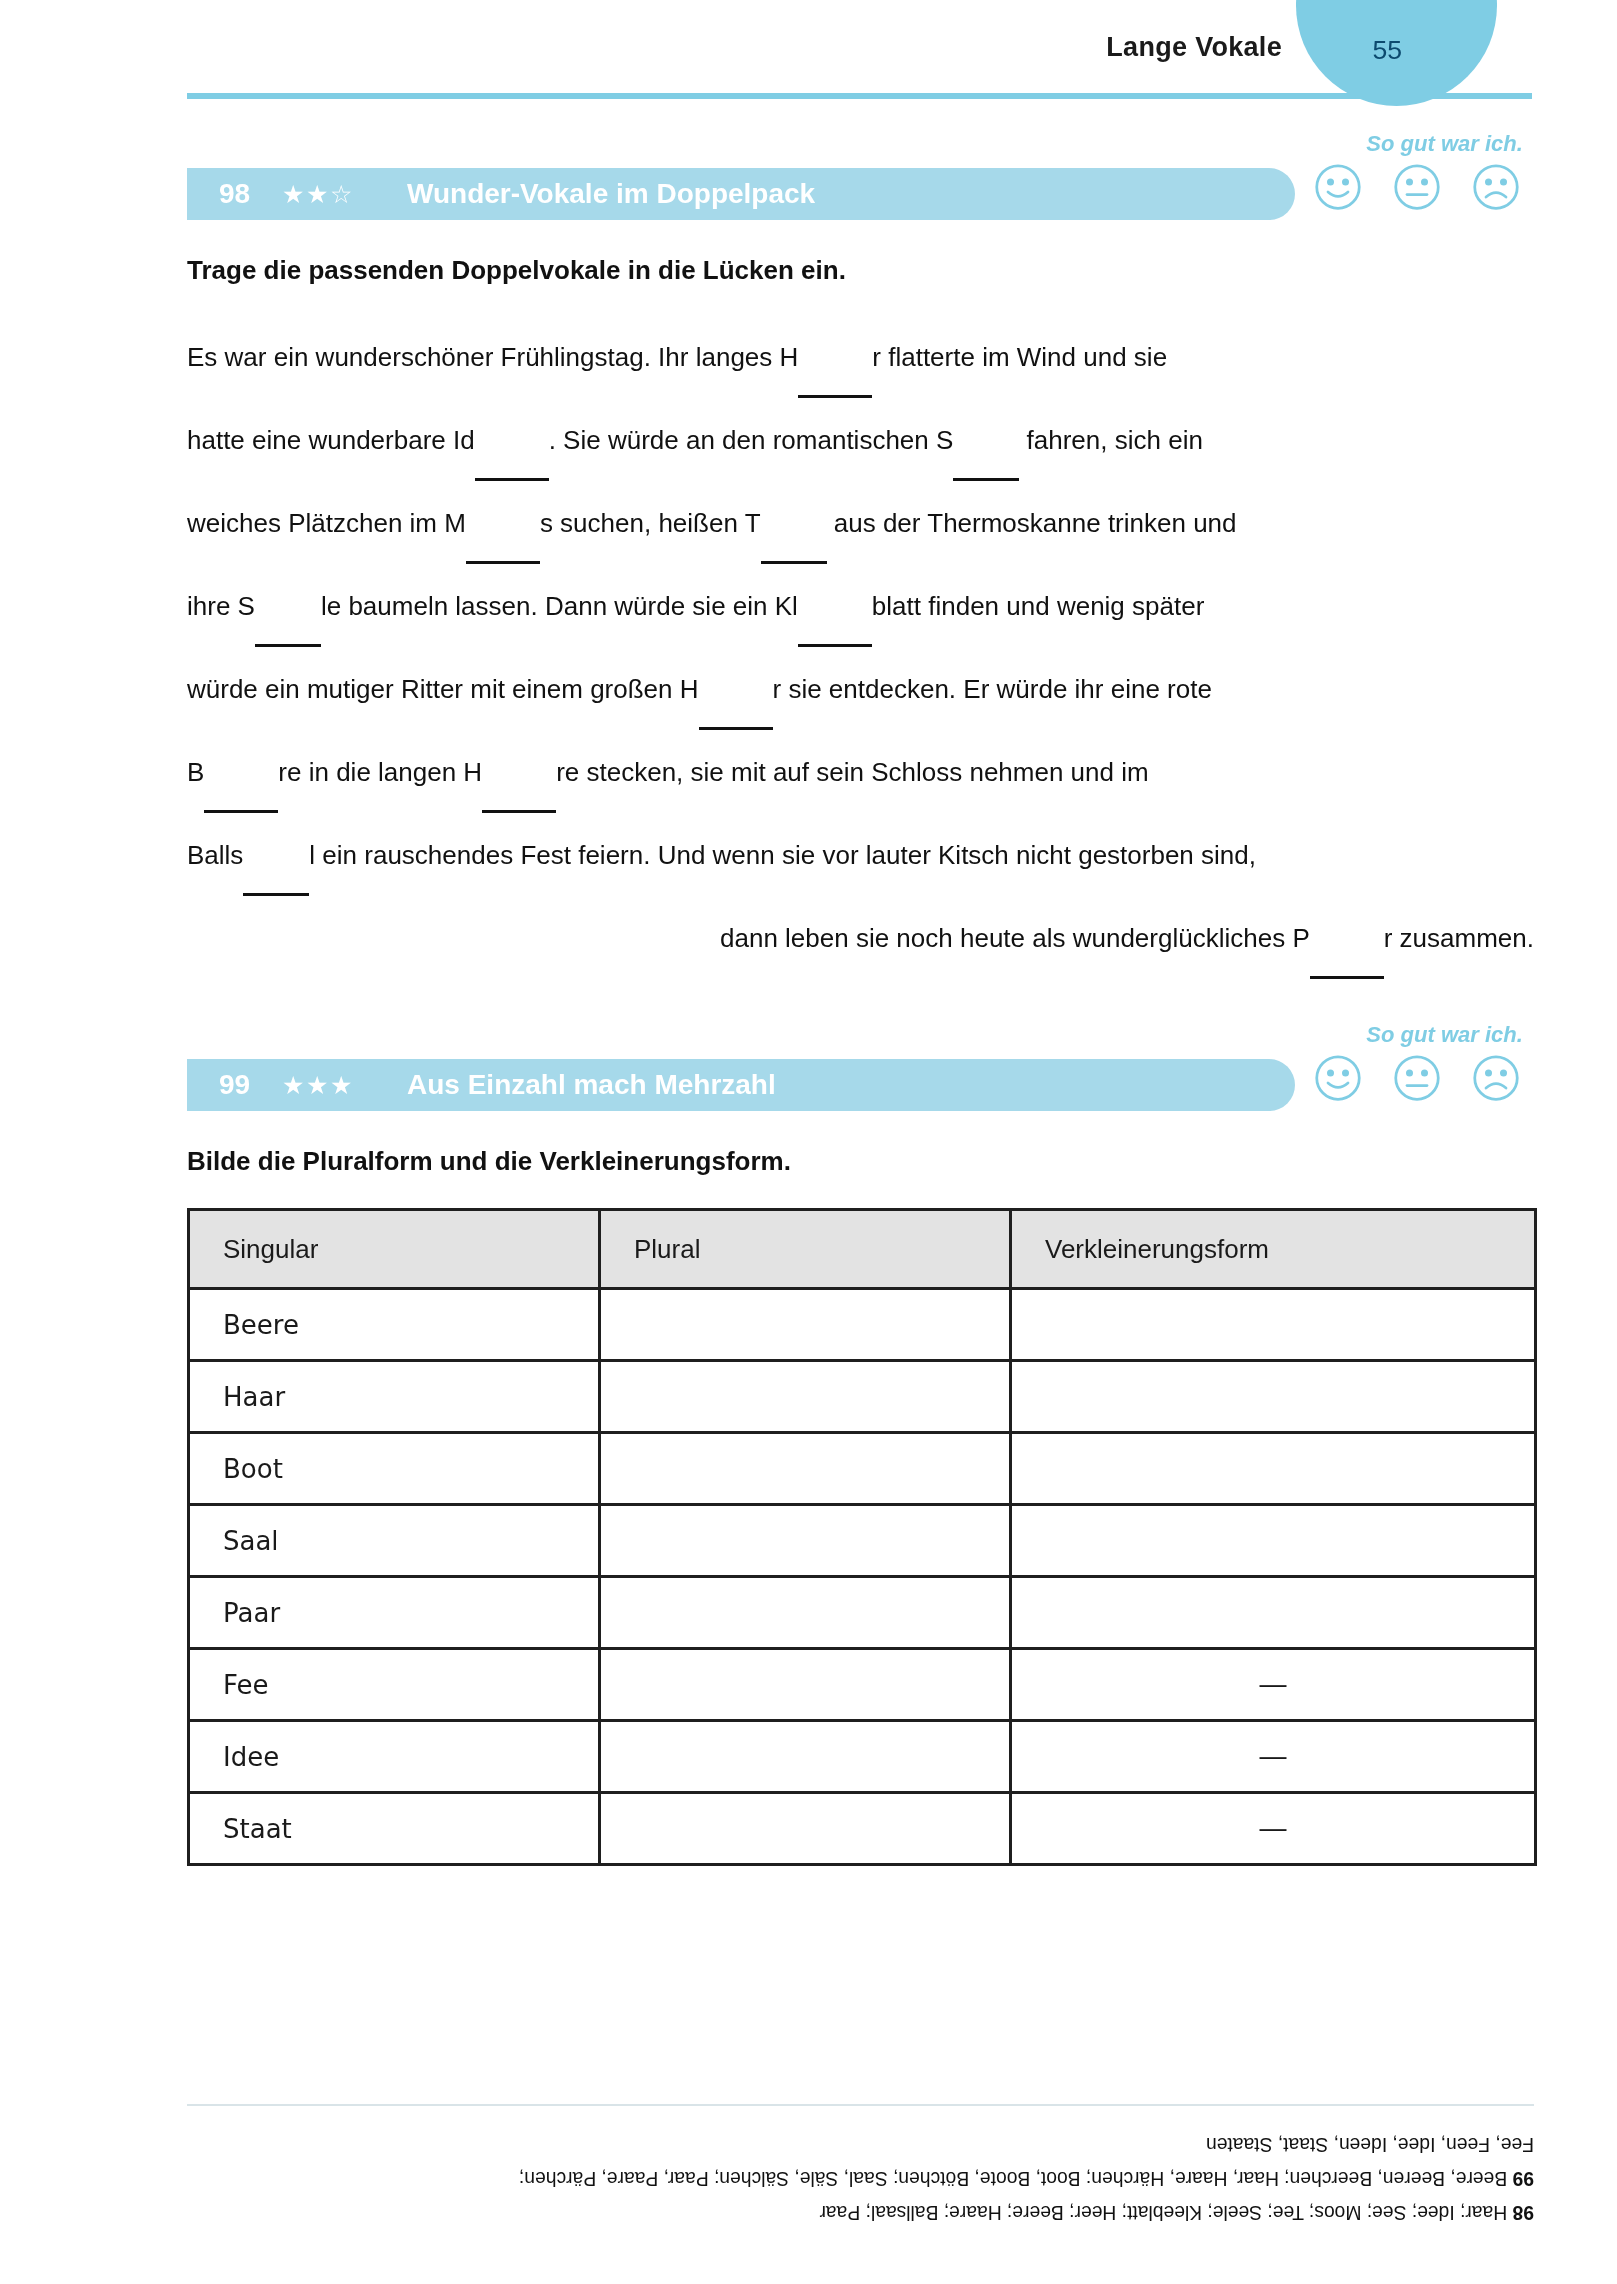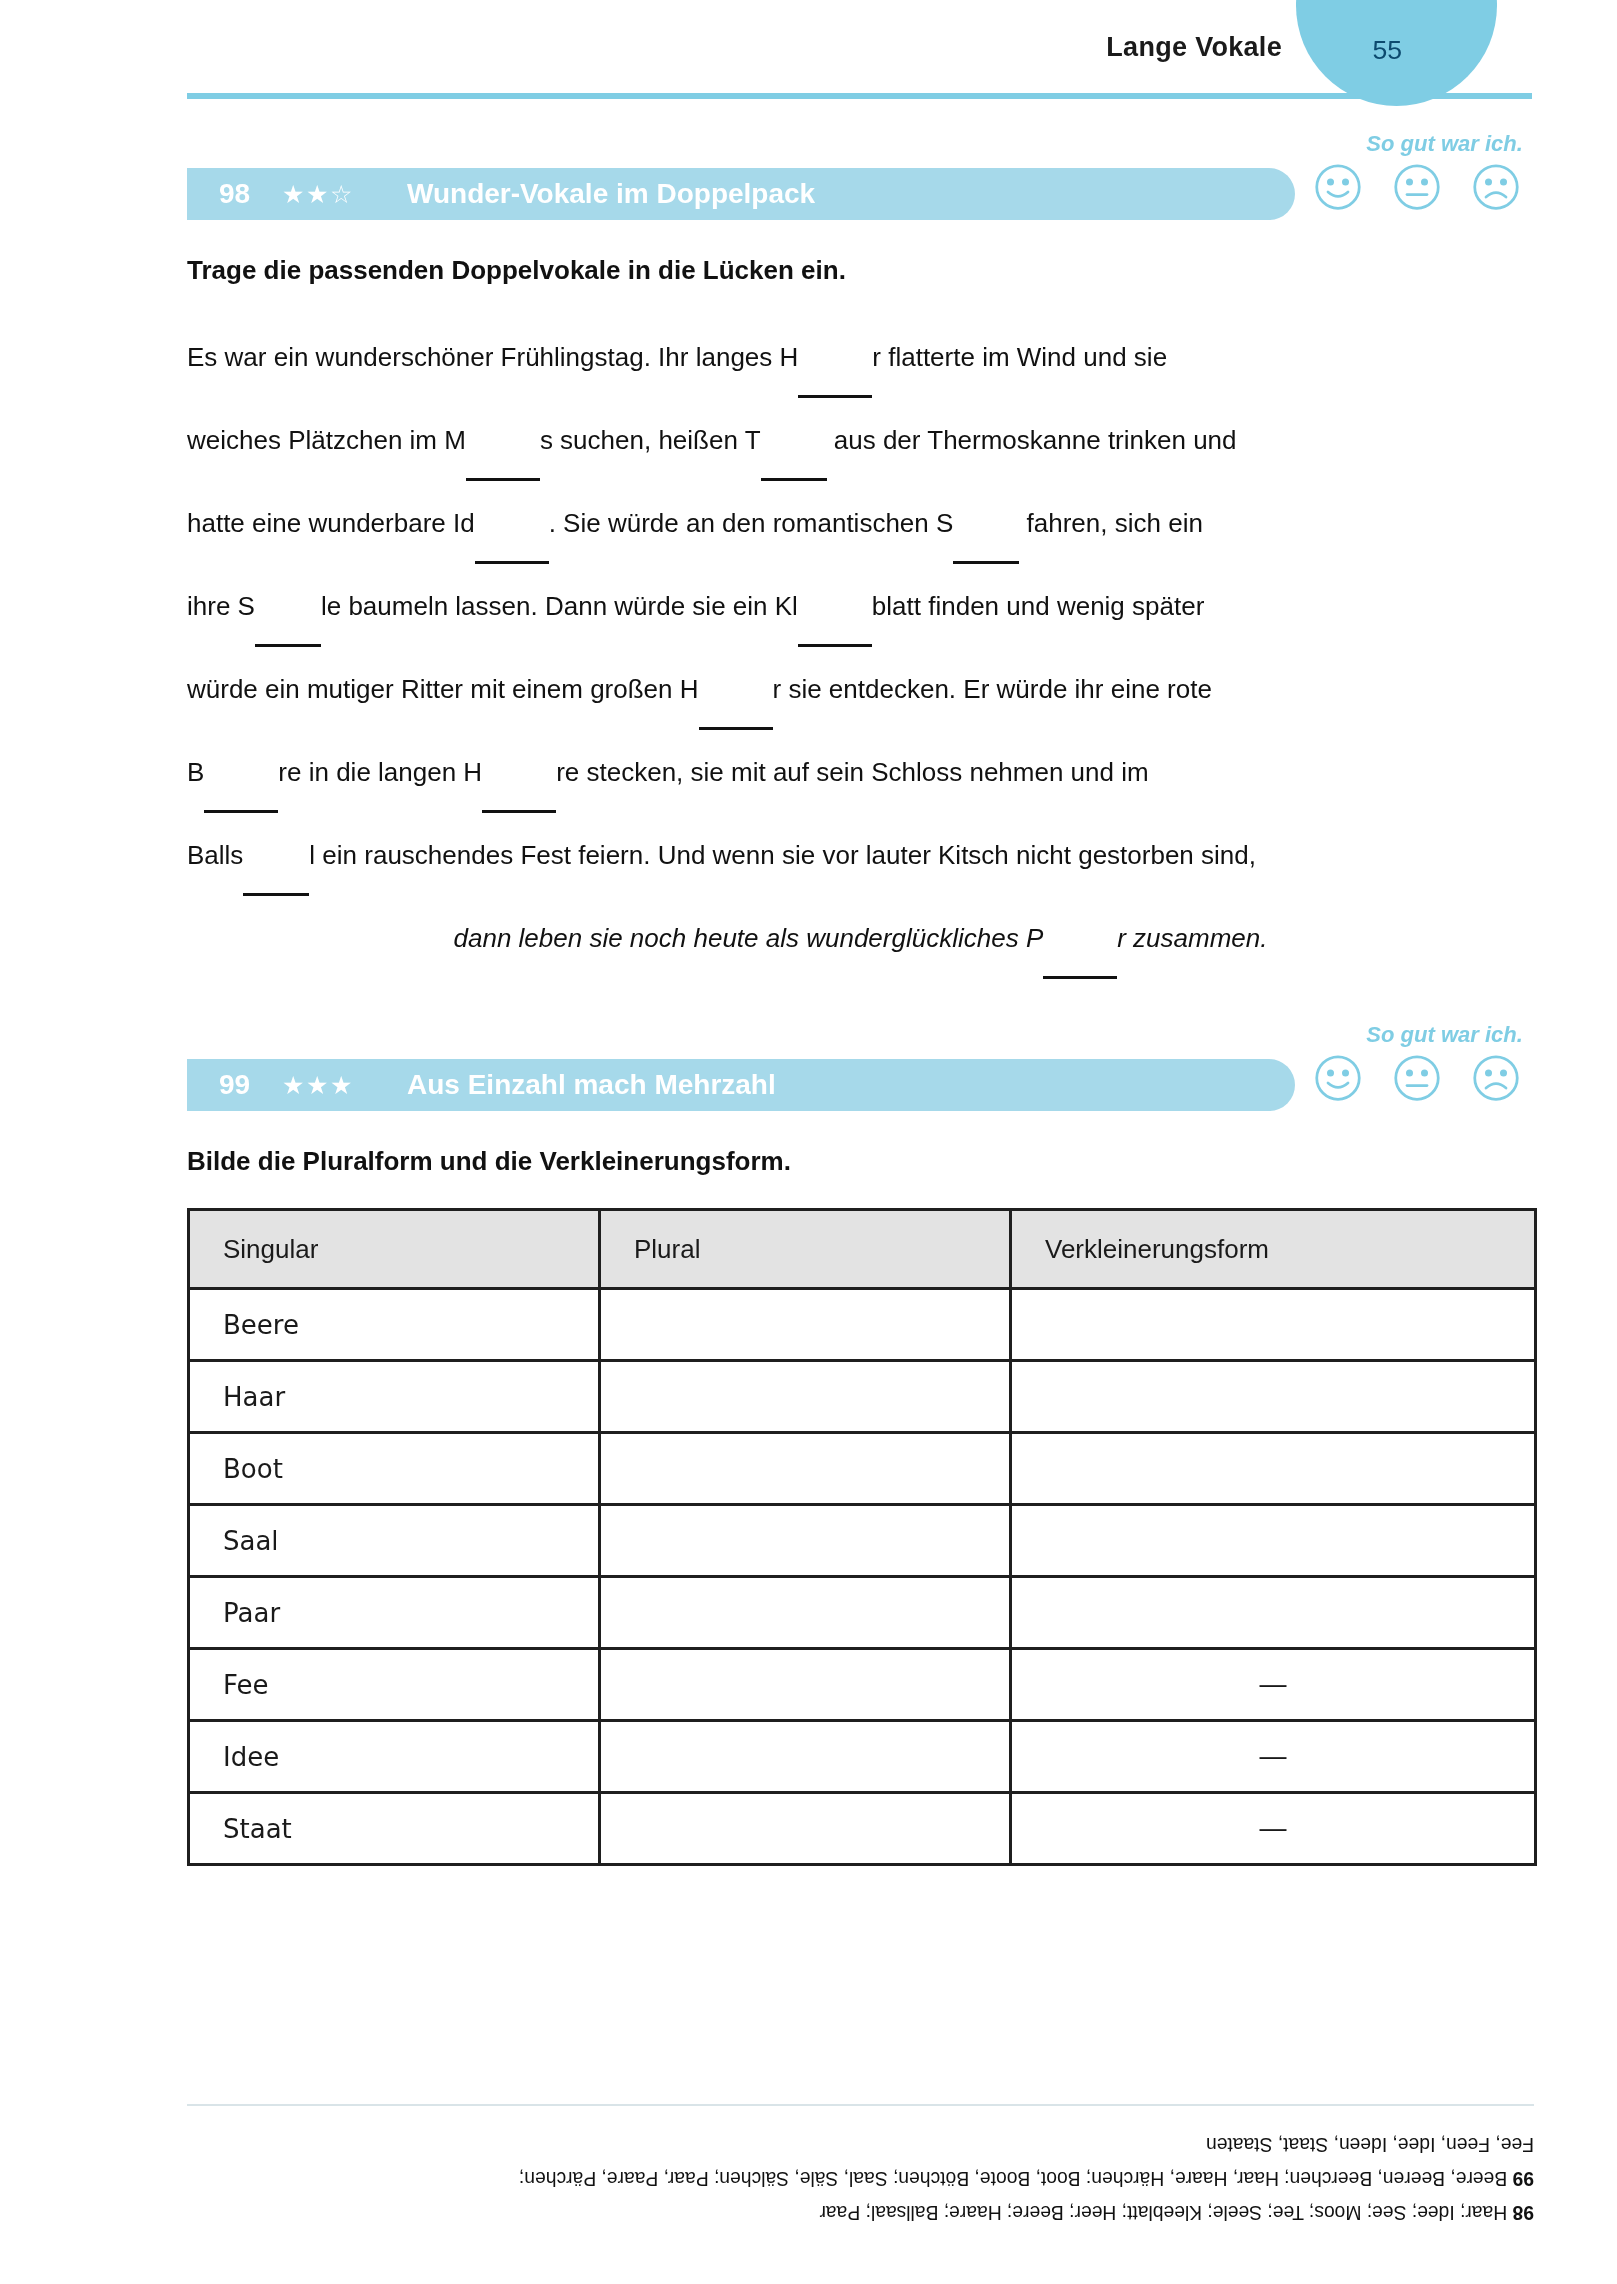"weiches Plätzchen im M s" span.line { order: before "hatte eine wunderbare Id ." -> after "hatte eine wunderbare Id ." }
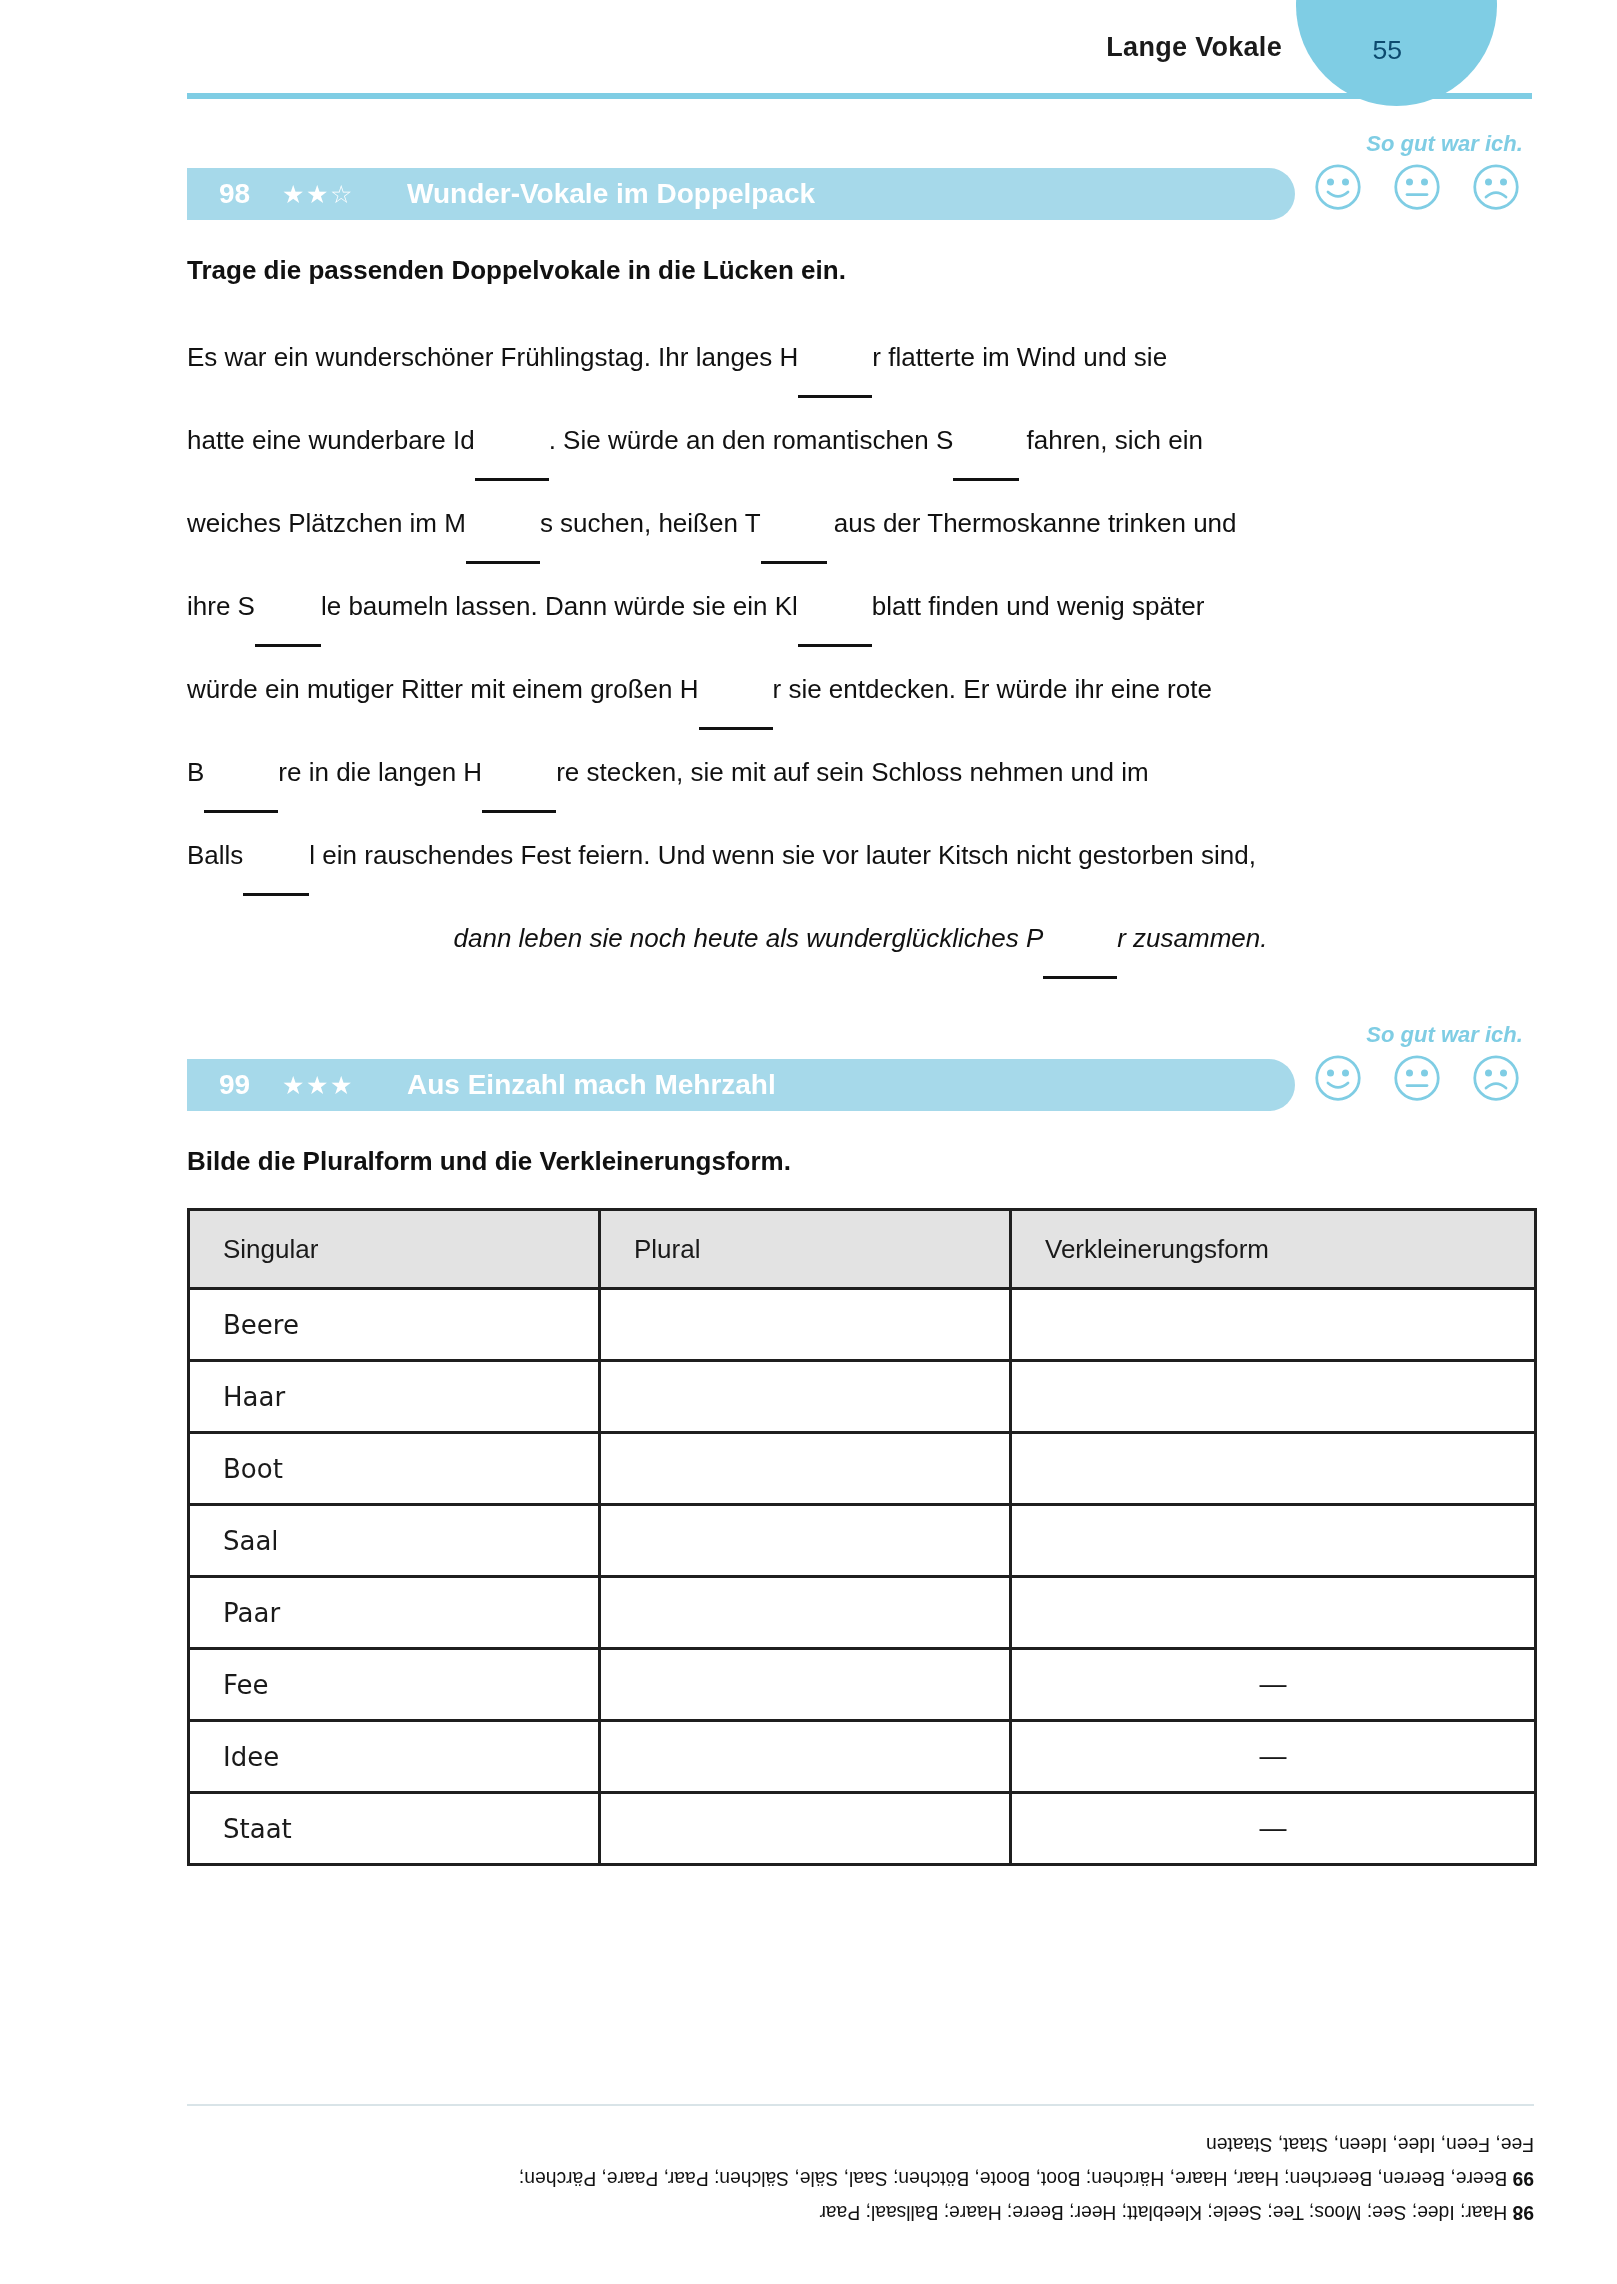"dann leben sie noch heute" .cloze .line.last { font-style: italic -> none; text-align: center -> right }
